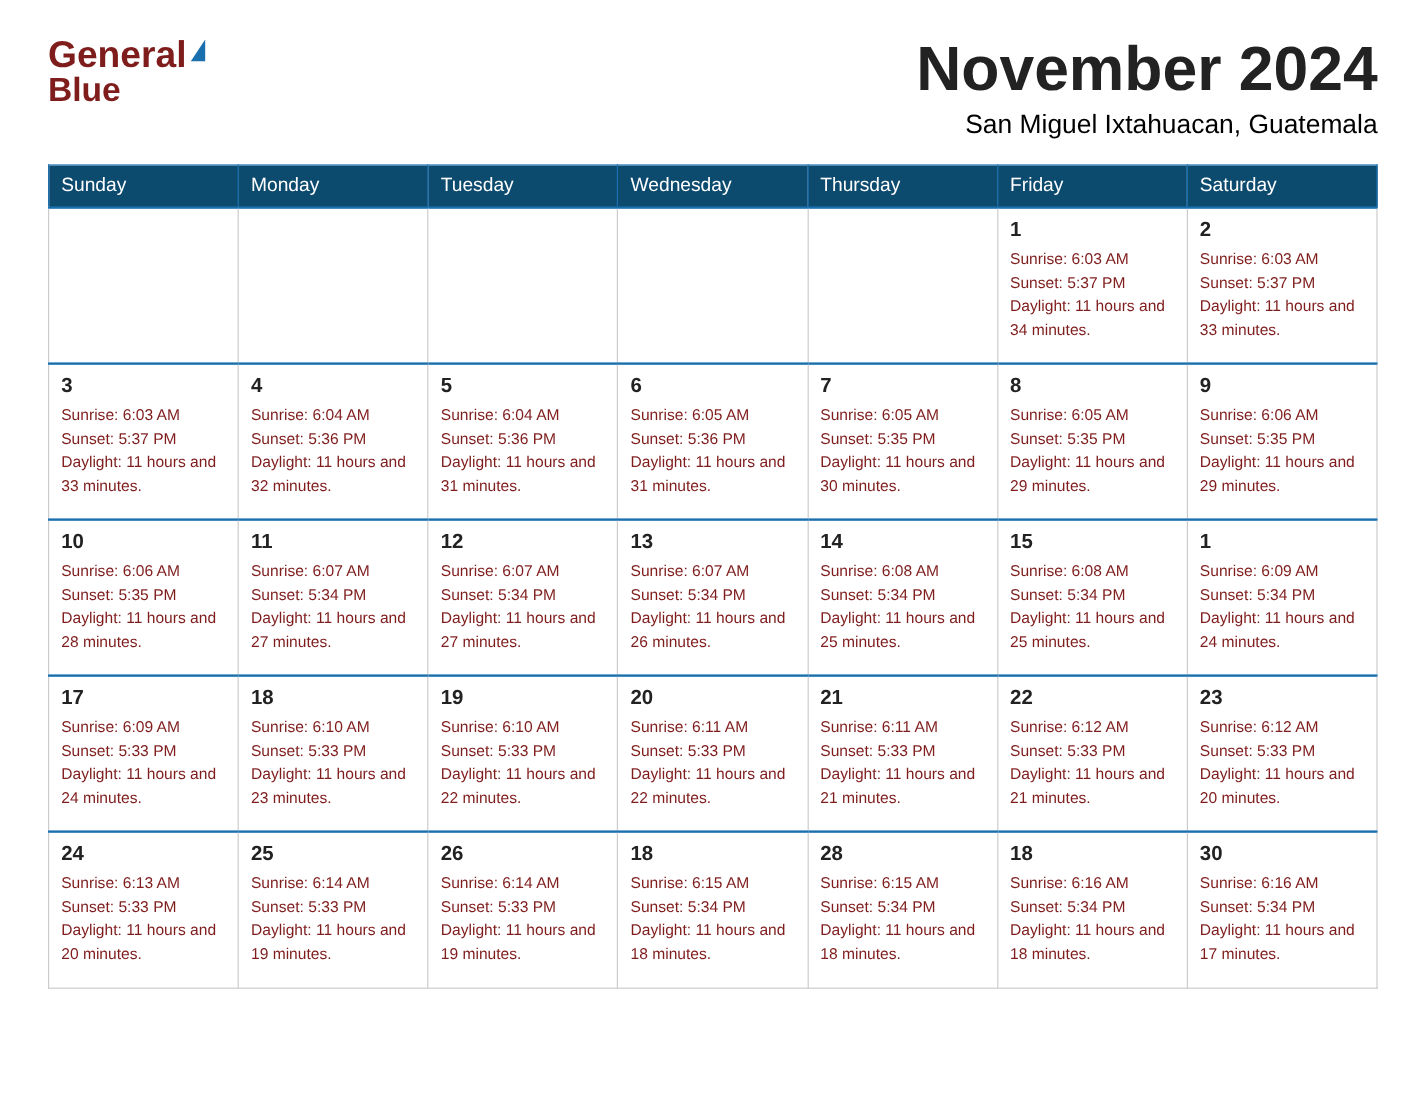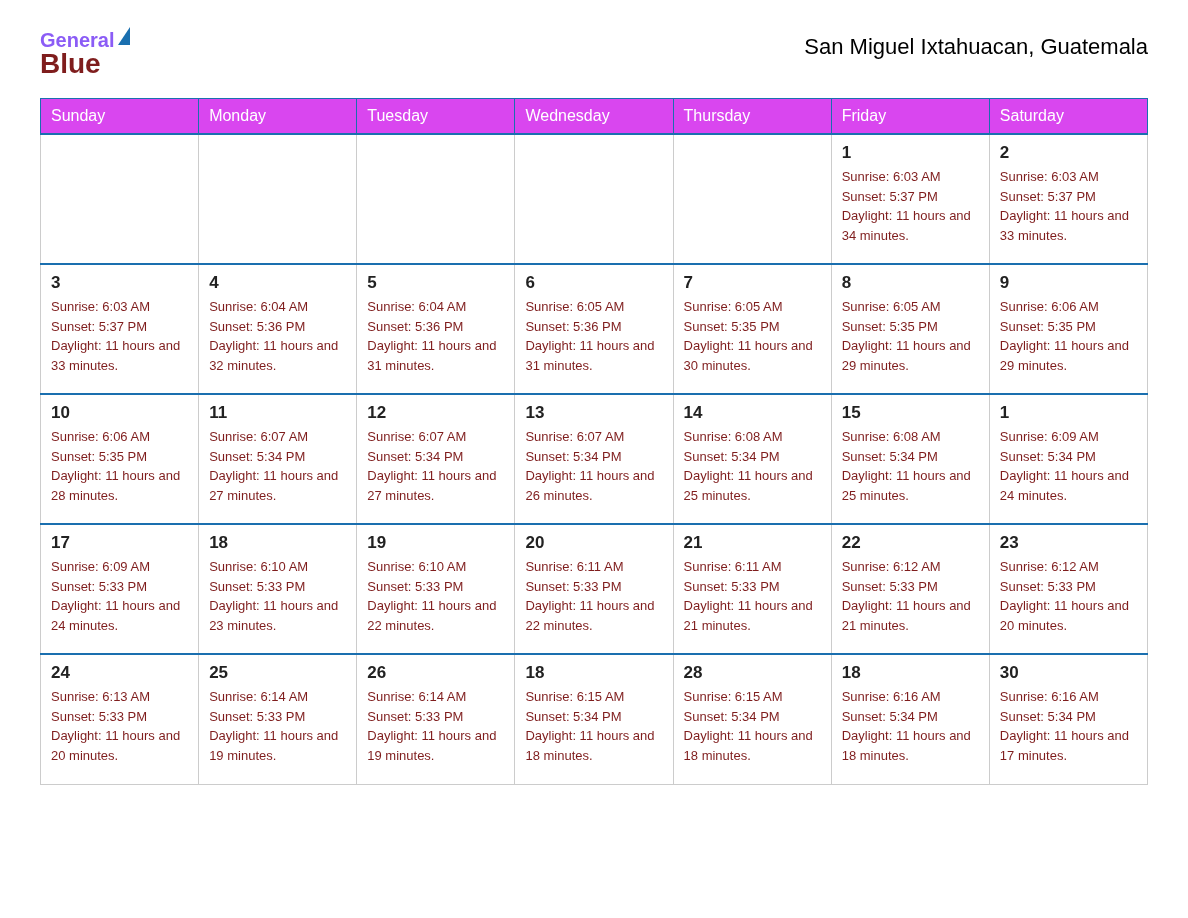"General" .logo-general { color: #8b5cf6 -> #7f1d1d; font-size: 20px -> 31px }
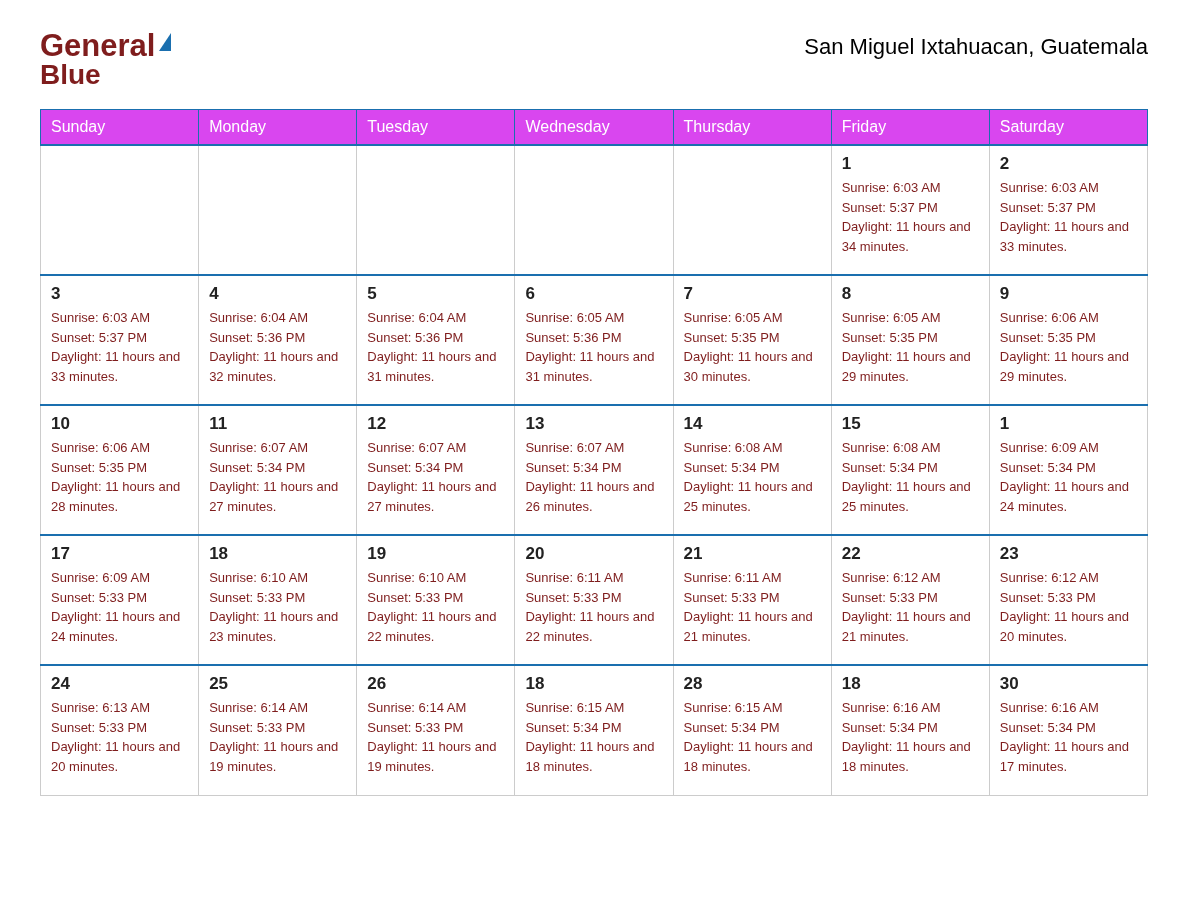"November 2024" div.month-title { html: none -> <div>November 2024</div> }
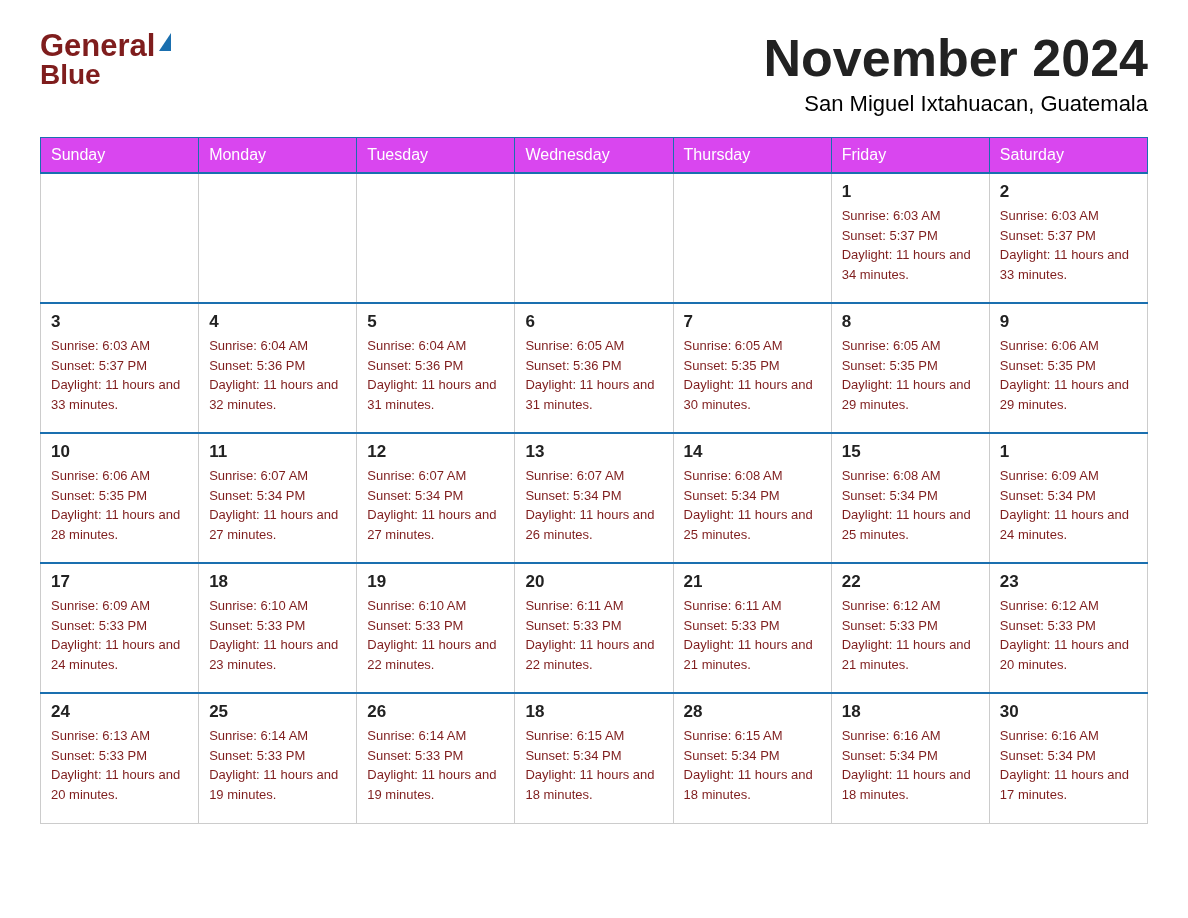"Sunday" .calendar-table thead tr th { background-color: #d946ef -> #0c4a6e }
